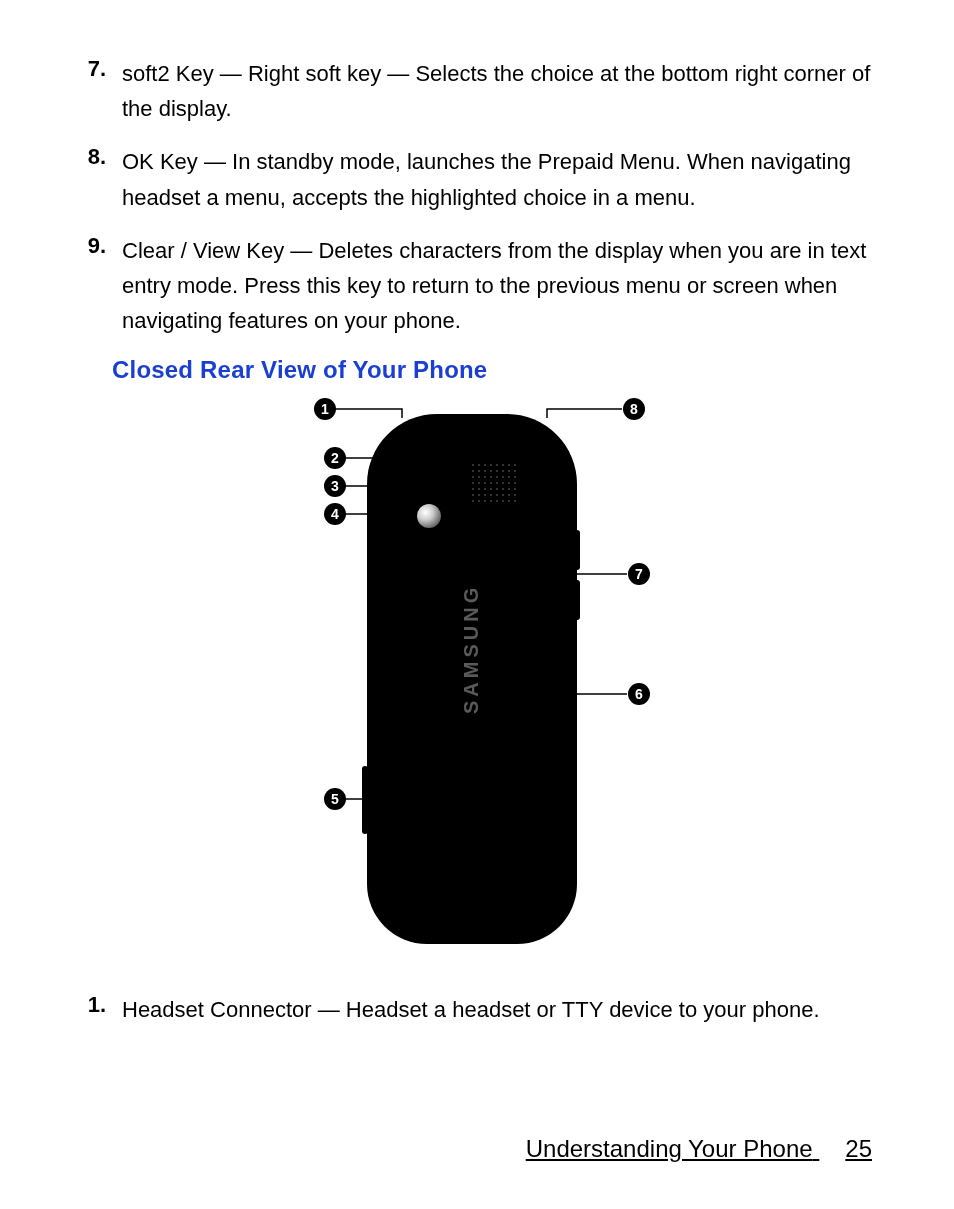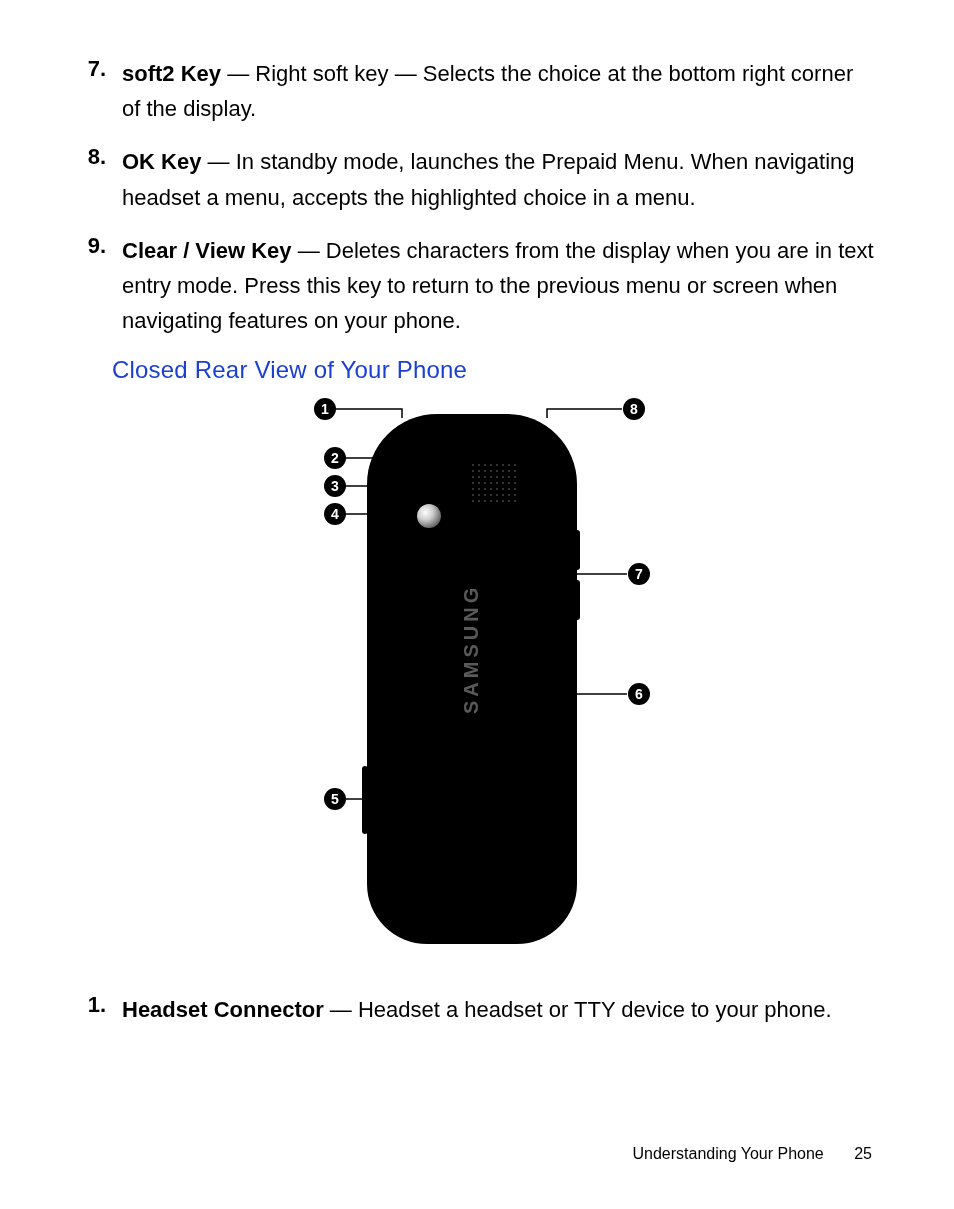"soft2 Key" .term { font-weight: bold -> normal }
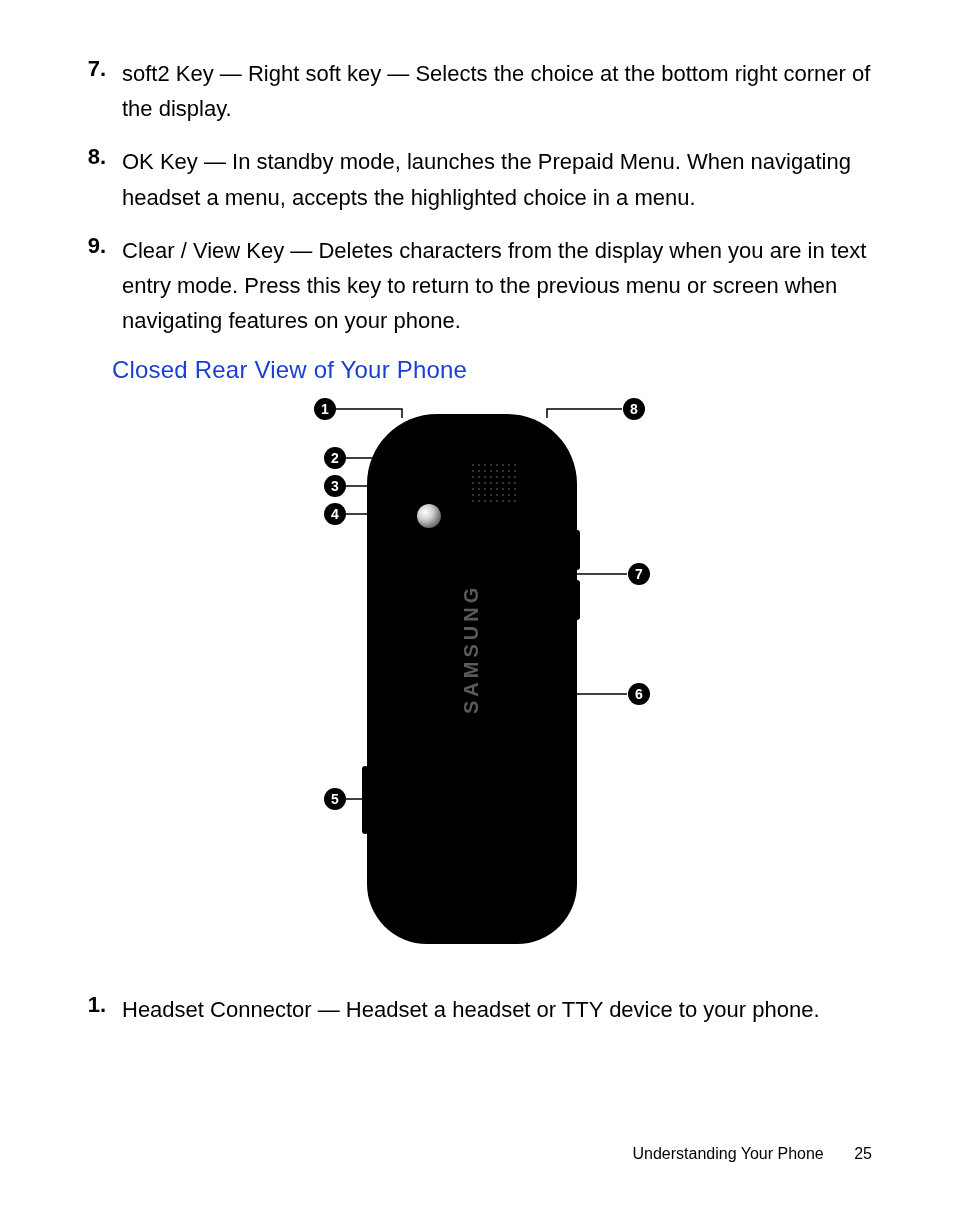"Closed Rear View of Your" .heading { font-weight: 400 -> 700 }
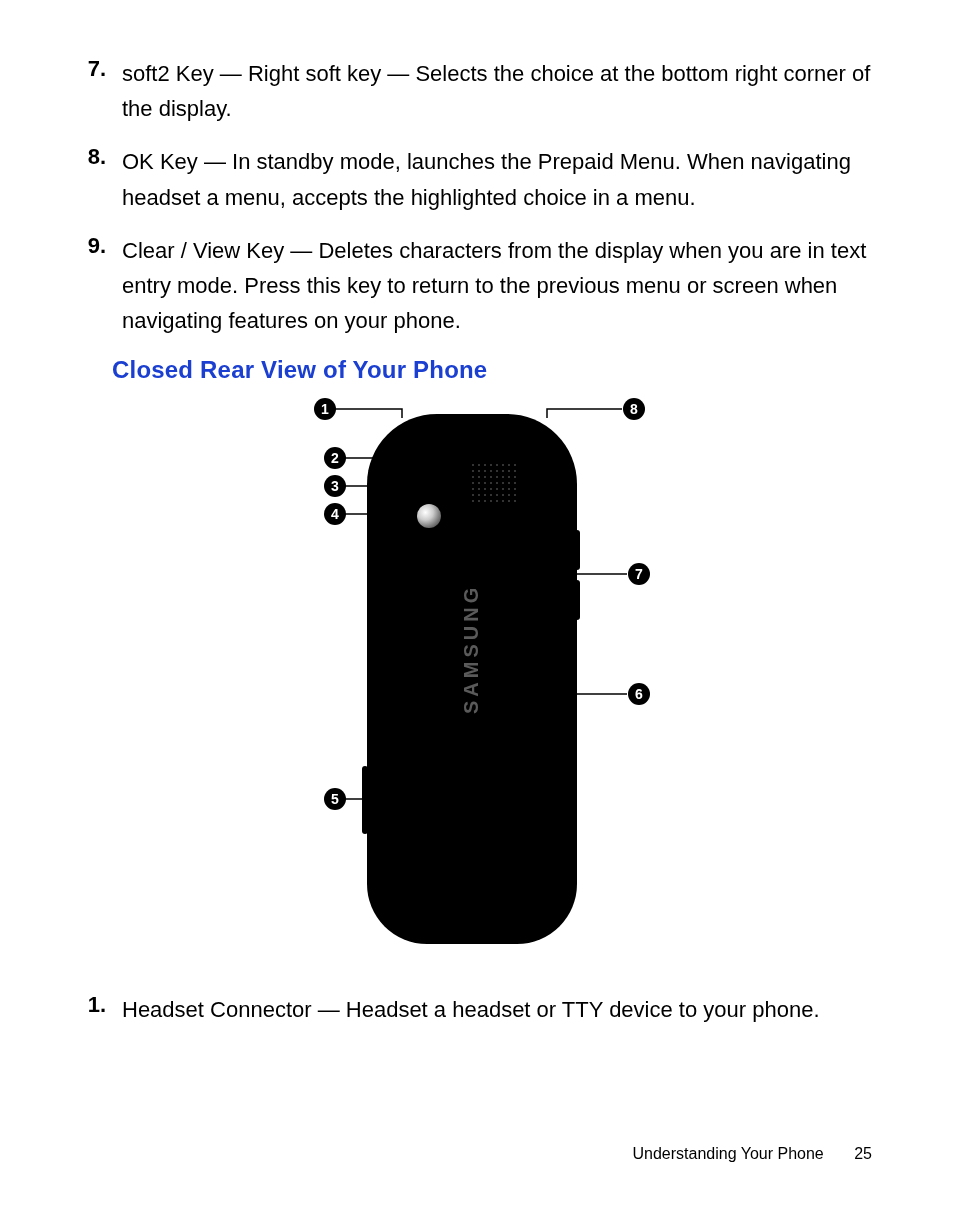"Understanding Your Phone 25" .footer { font-size: 16px -> 24px; text-decoration: none -> underline }
